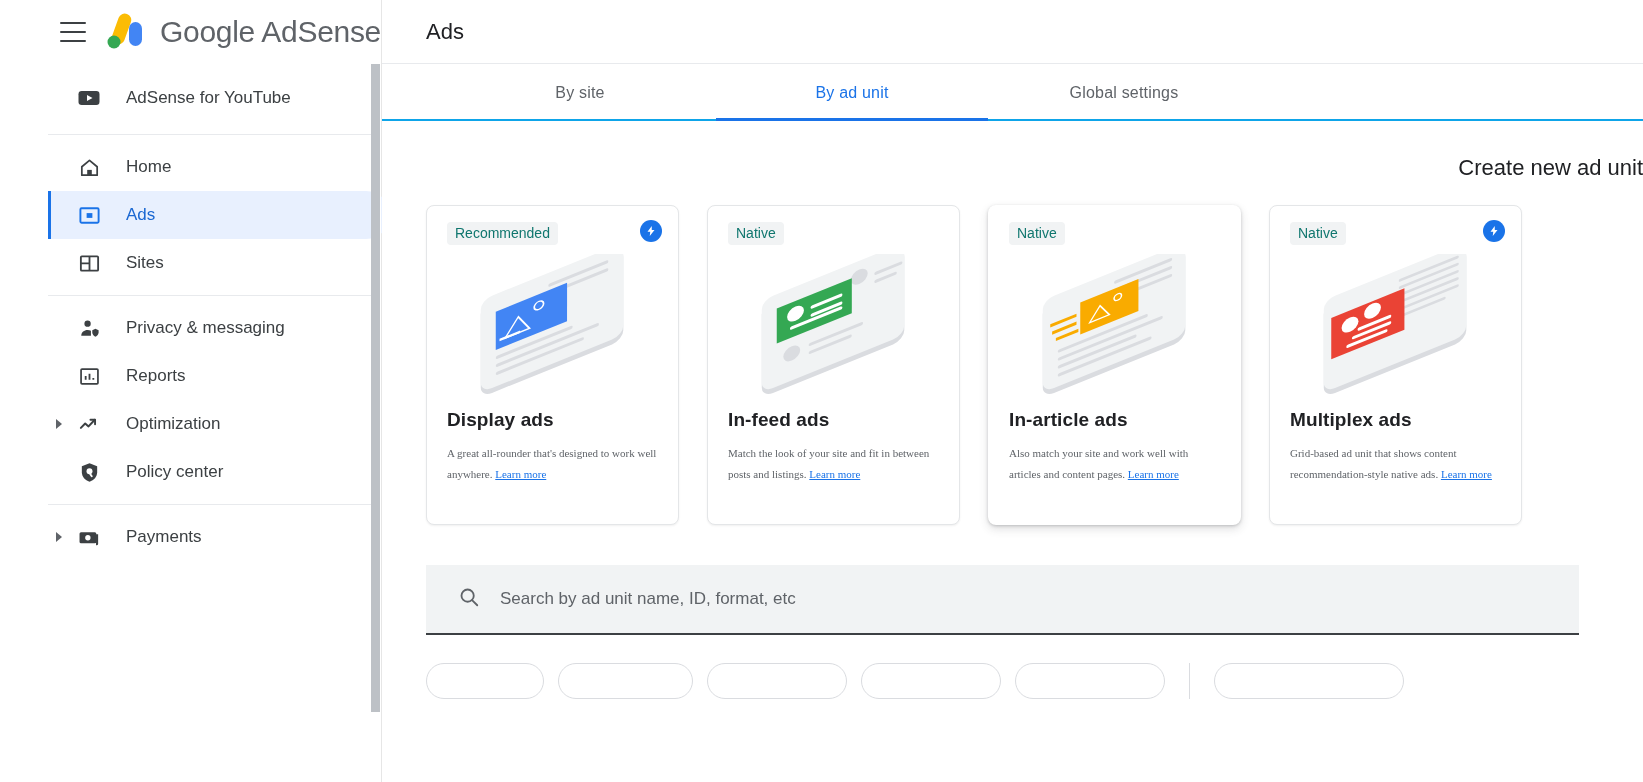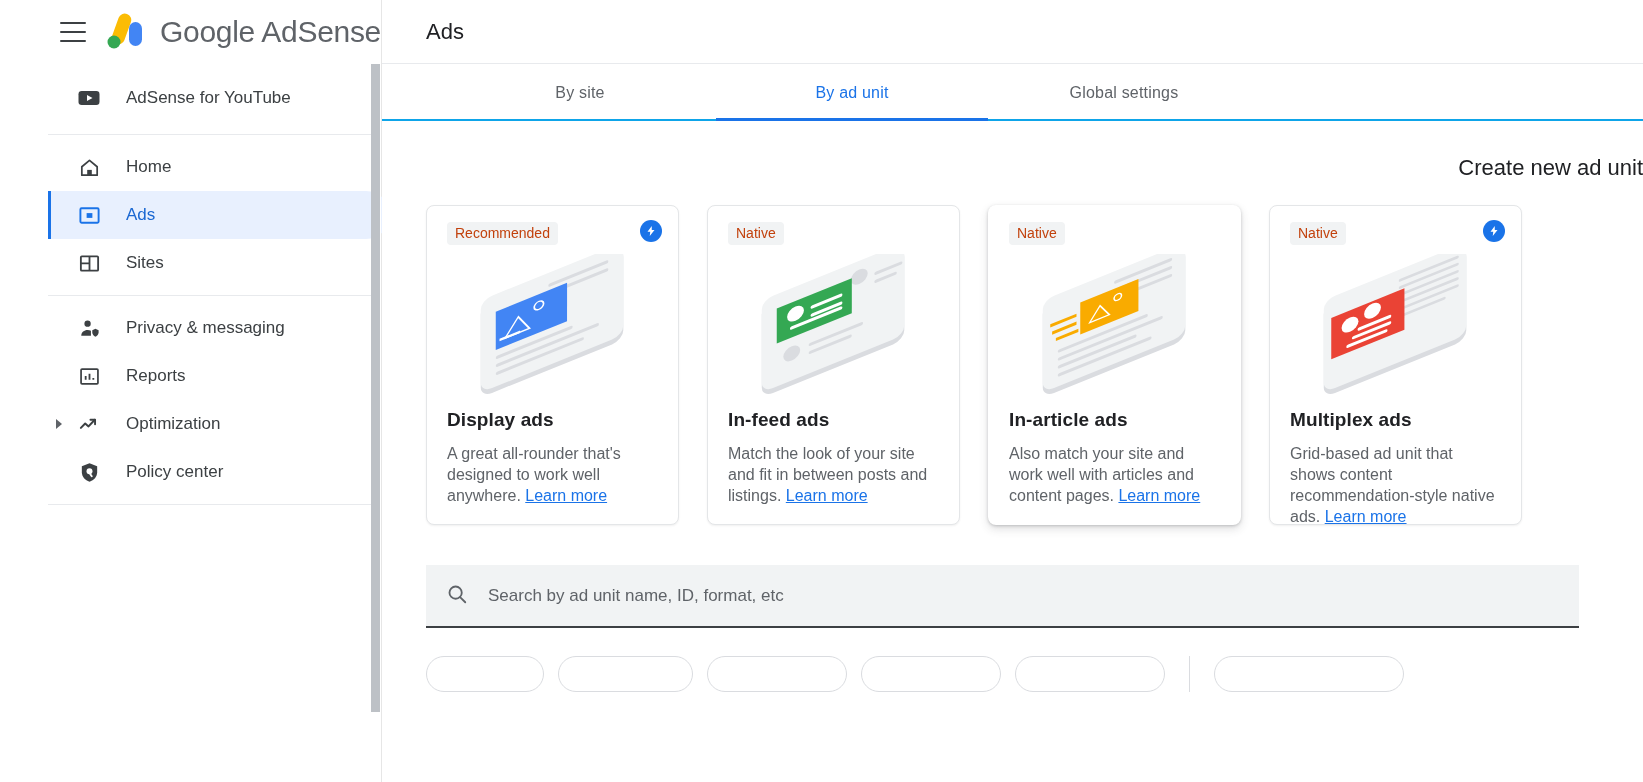"Recommended" .chip { color: #c2410c -> #0f766e }
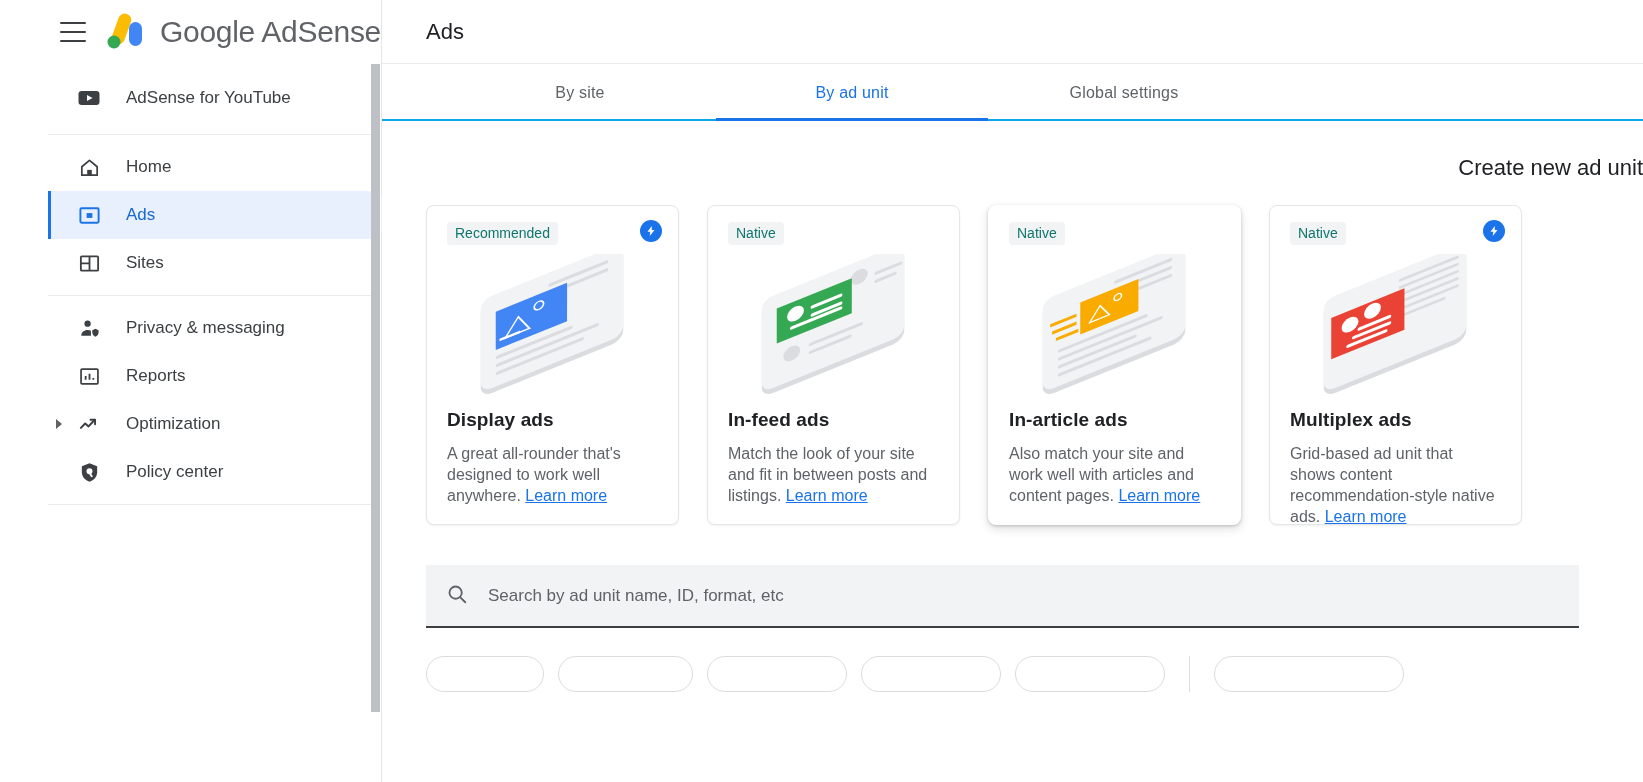"A great all-rounder that's designed" .card-desc { font-family: none -> Liberation Serif, serif; font-size: 16px -> 11px }
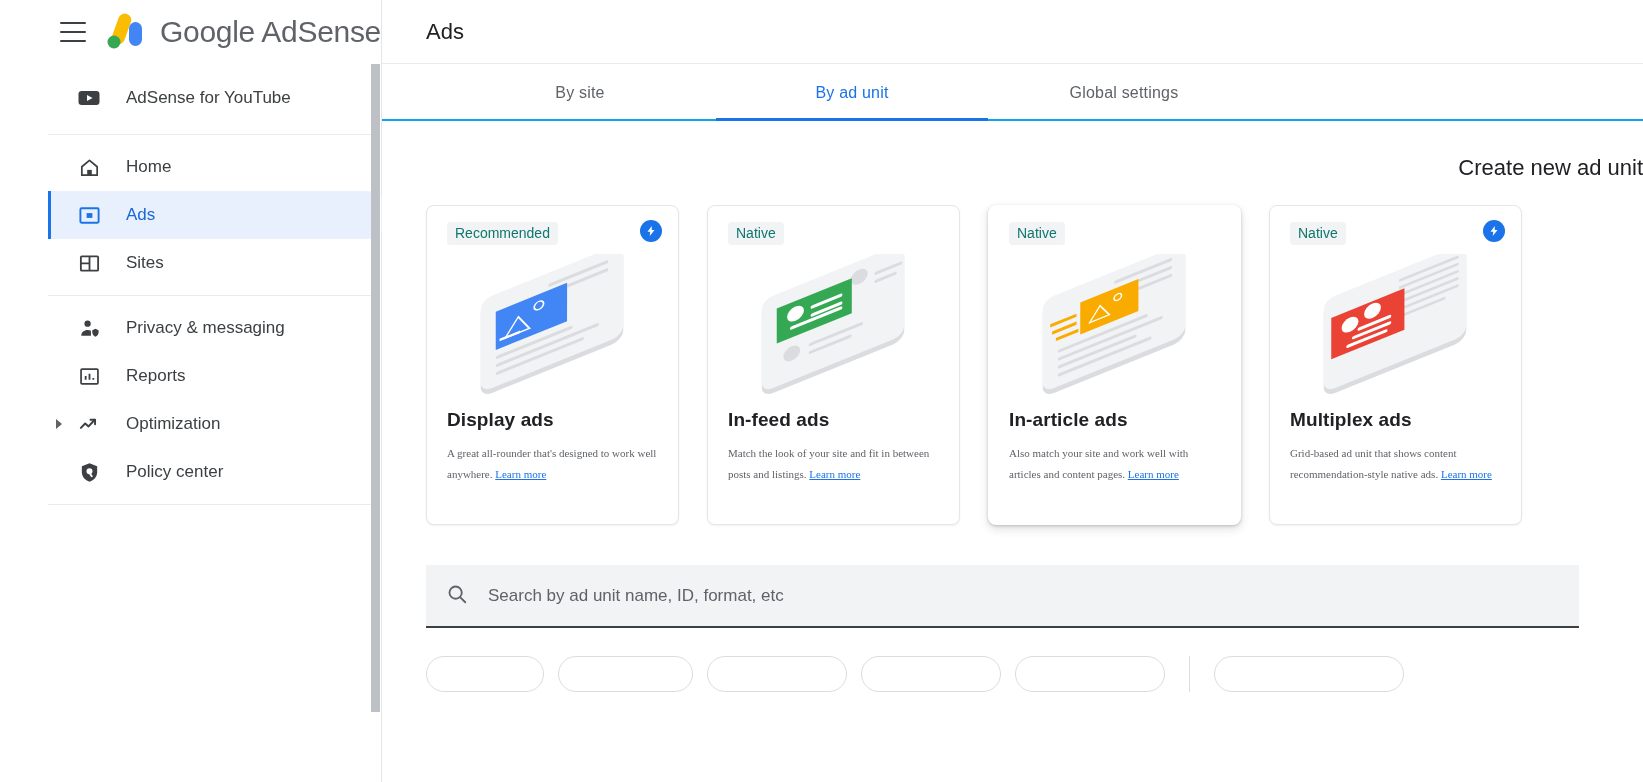"Payments" div.navsec { html: none -> <div> <div> <div> <svg> <path></path> </svg> </div> <div> <svg> <rect></rect> <circle></circle> <path></path> </svg> </div> <div>Payments</div> </div> </div> }
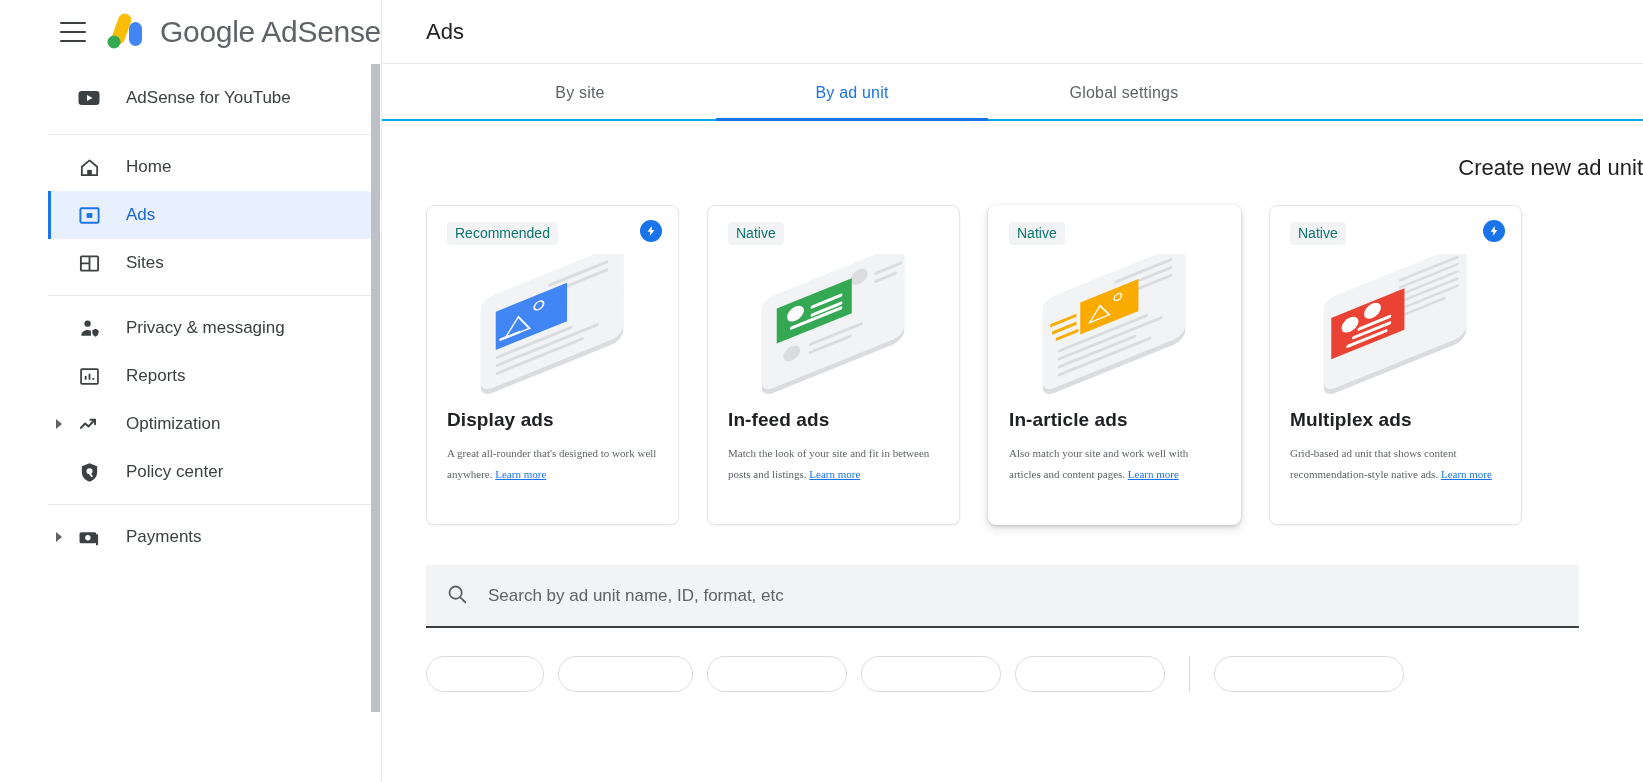"Search by ad unit name," .search-box { height: 63px -> 70px; padding-left: 20px -> 32px }
